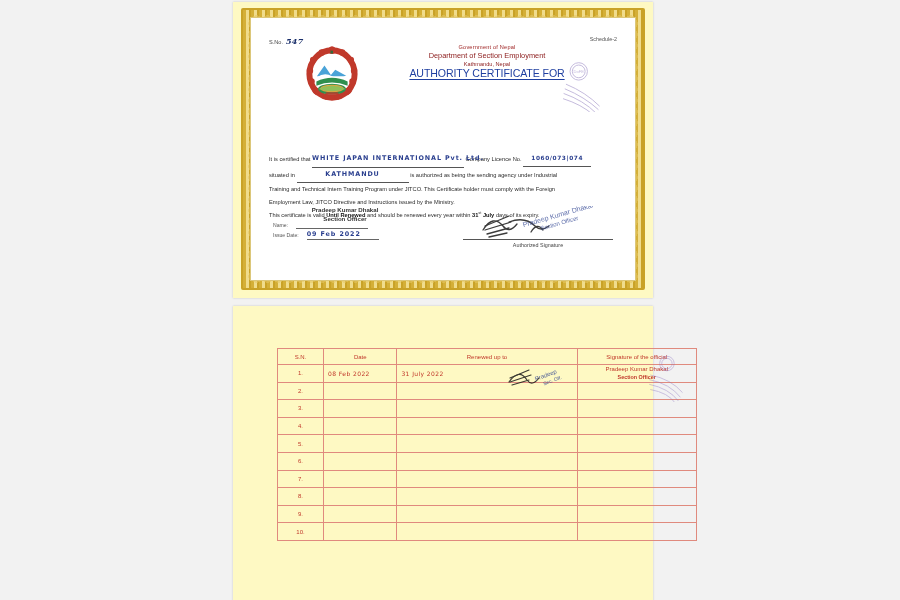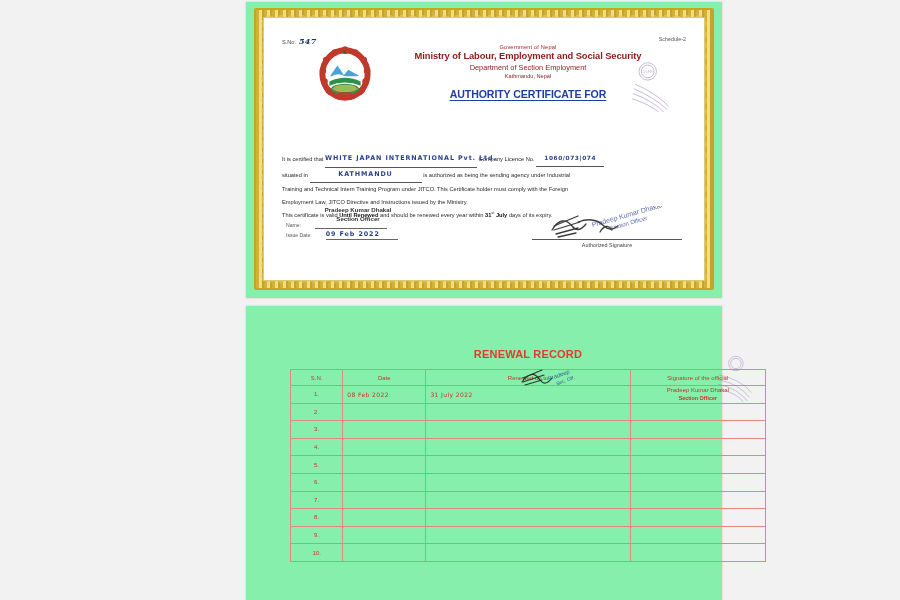"547" .page { background: #86efac -> #fef9c3; left: 246px -> 233px; width: 476px -> 420px }
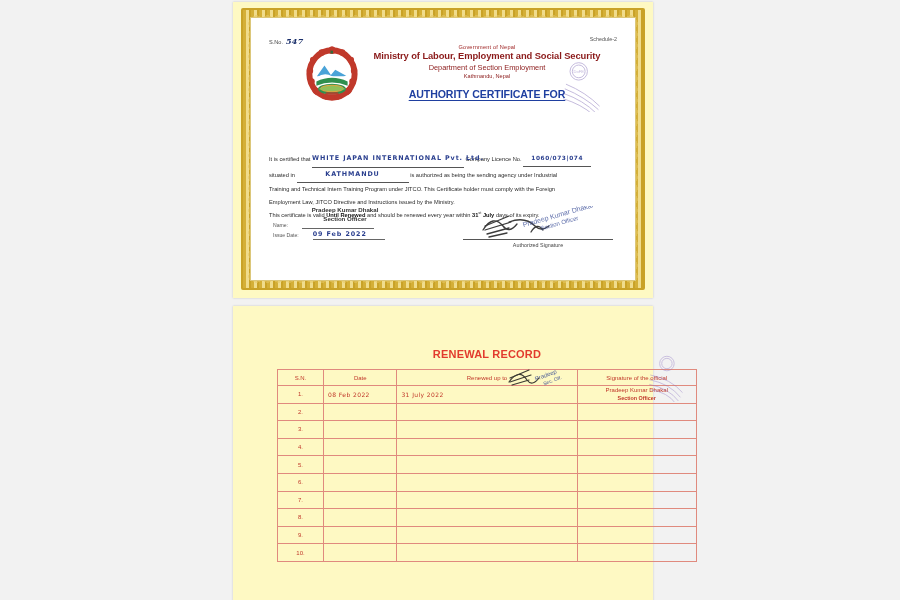"Ministry of Labour, Employment and" div.ministry { html: <div>Ministry of Labour, Employment and Social Security</div> -> none }
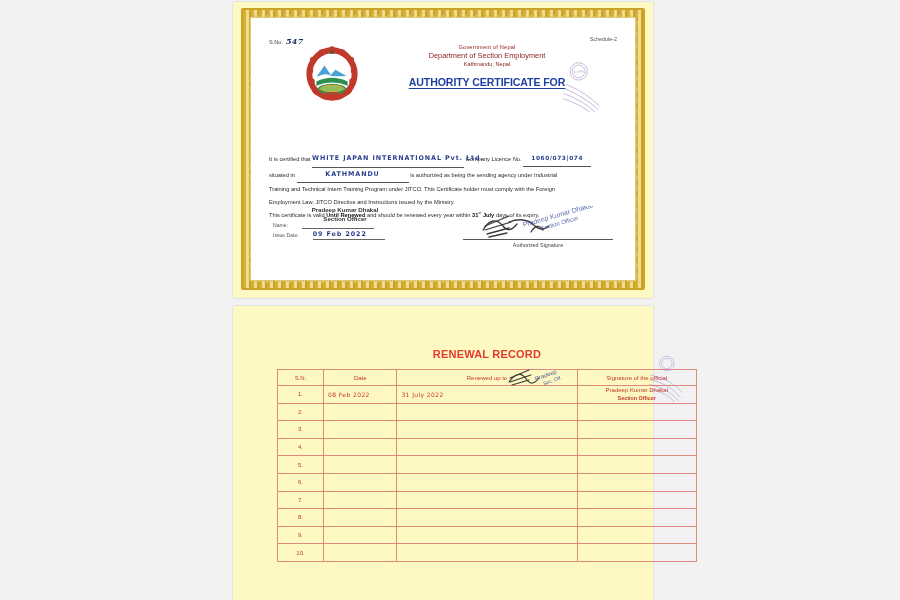"AUTHORITY CERTIFICATE FOR" .cert-title { font-weight: bold -> normal; margin-top: 9px -> none }
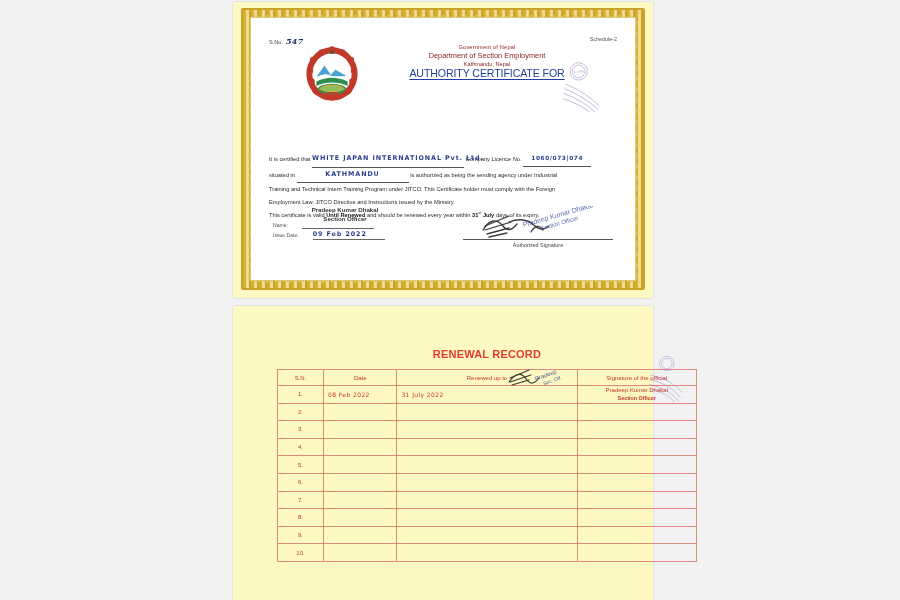"09 Feb 2022" .kv { gap: 14px -> 8px }
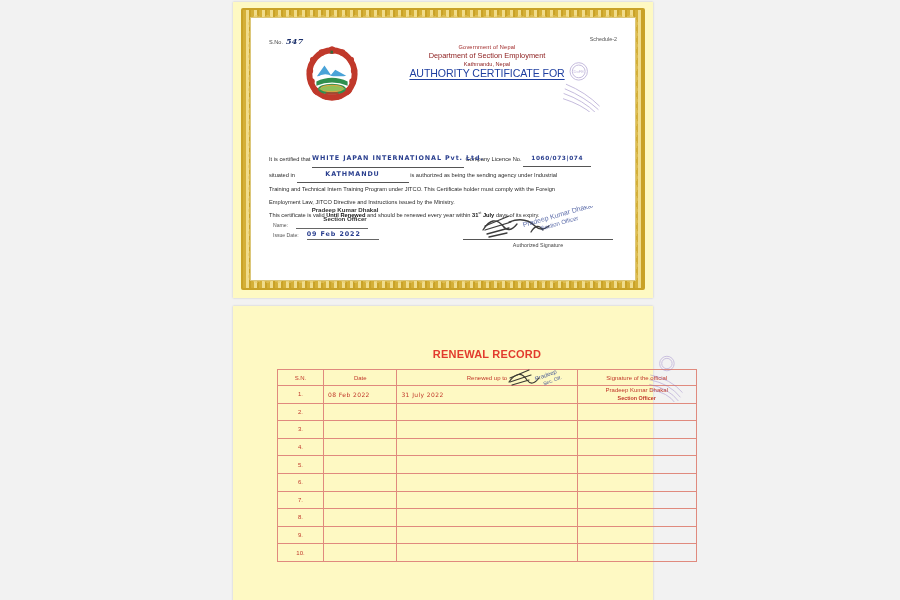"RENEWAL RECORD" div.renew-title { html: <div>RENEWAL RECORD</div> -> none }
